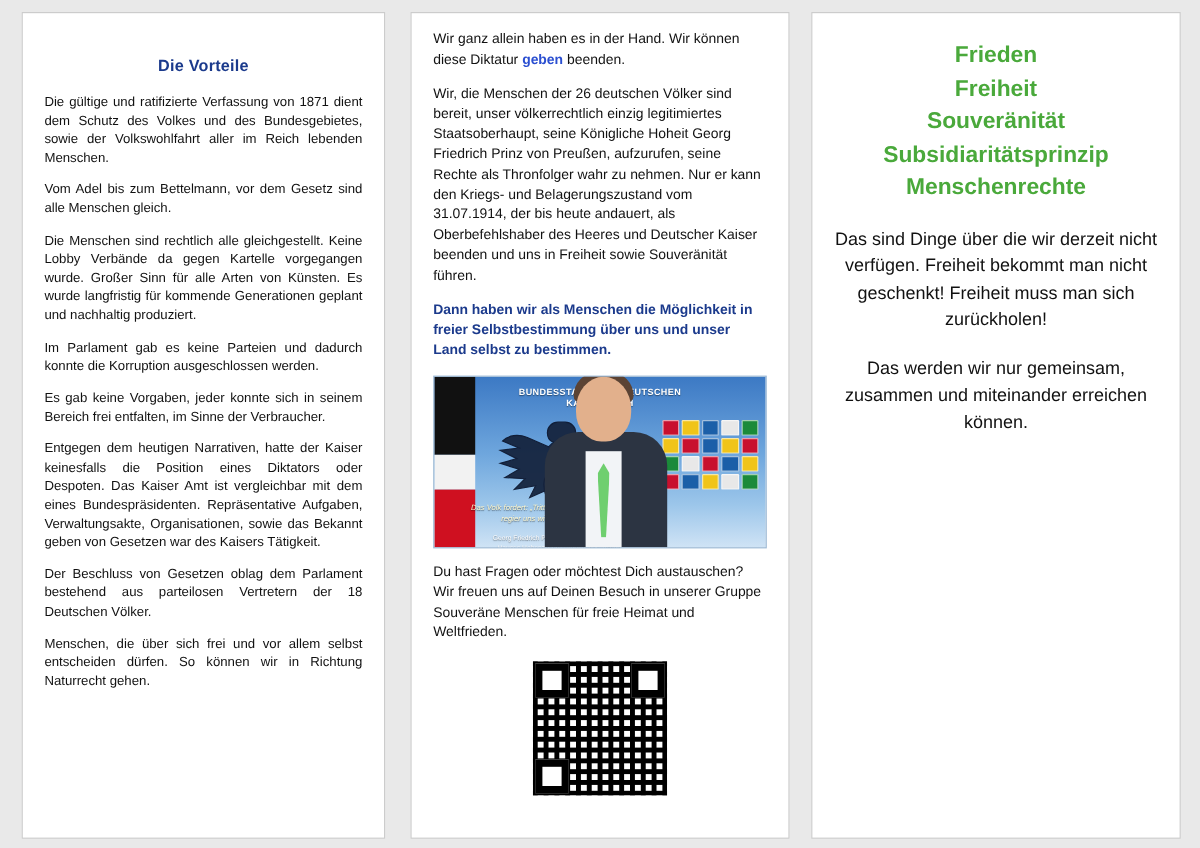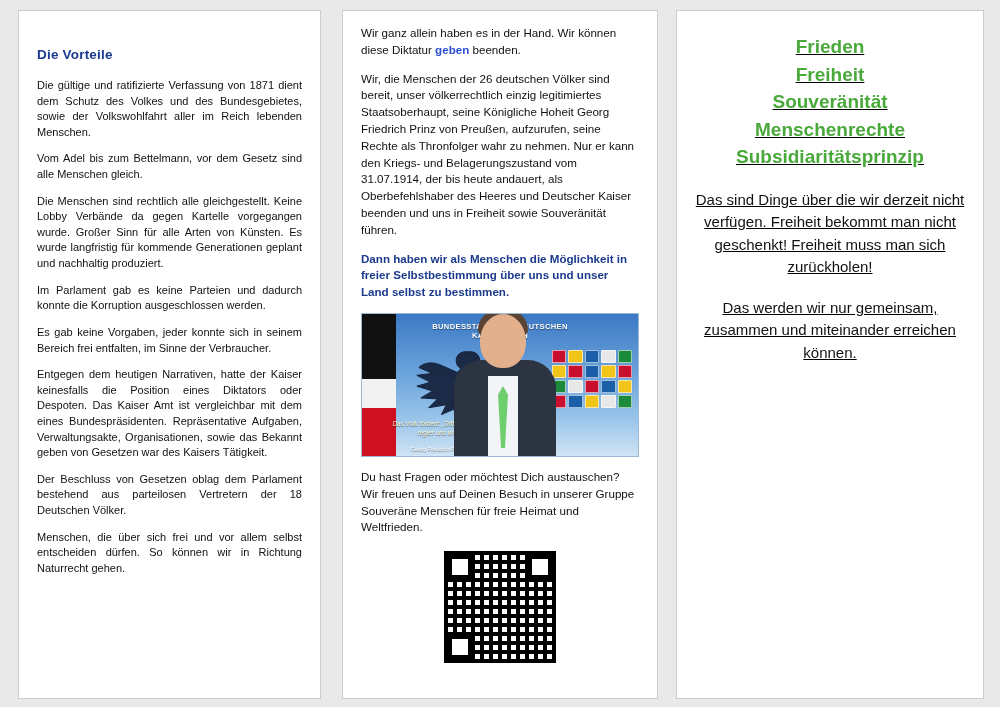"Die Vorteile" .p1-title { text-align: none -> center }
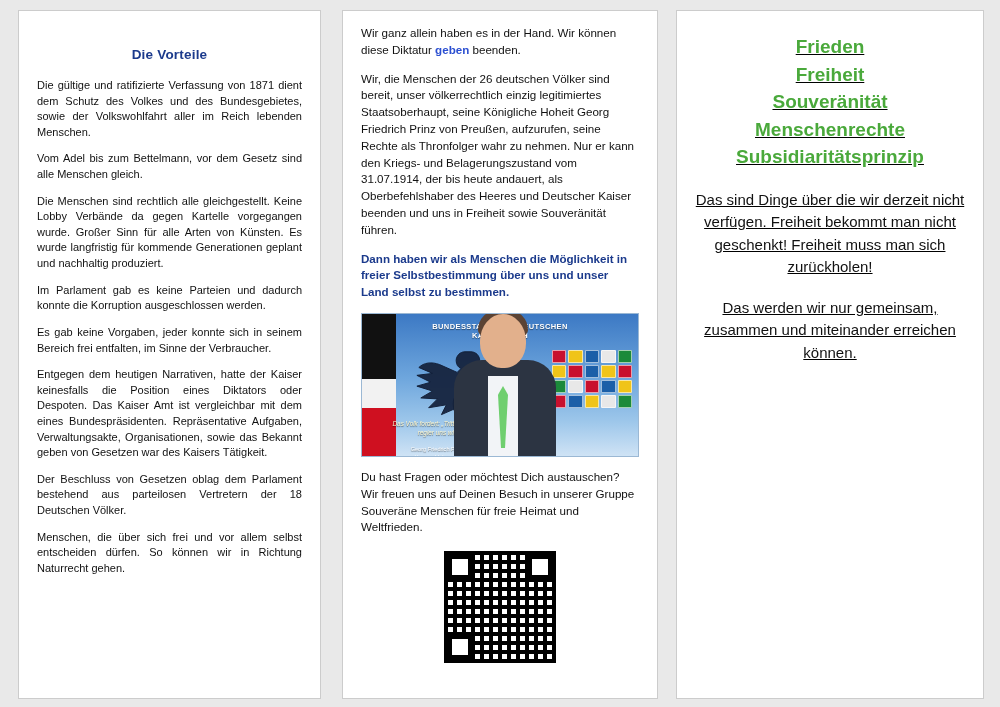"Frieden" .p3 { text-decoration: underline -> none }
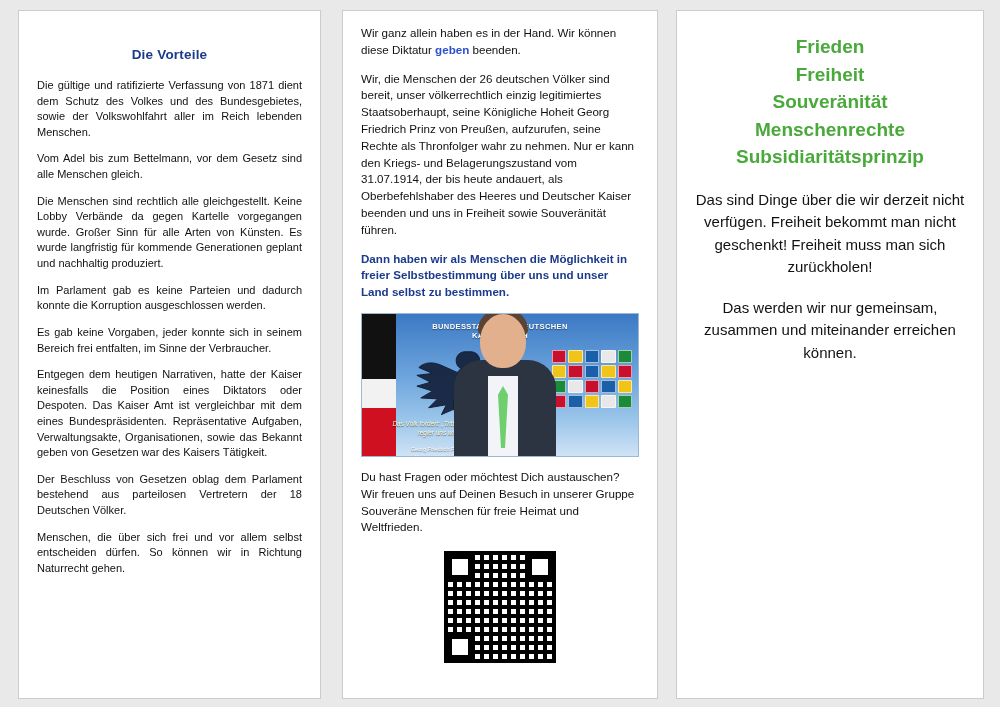"Menschenrechte" div { order: before "Subsidiaritätsprinzip" -> after "Subsidiaritätsprinzip" }
